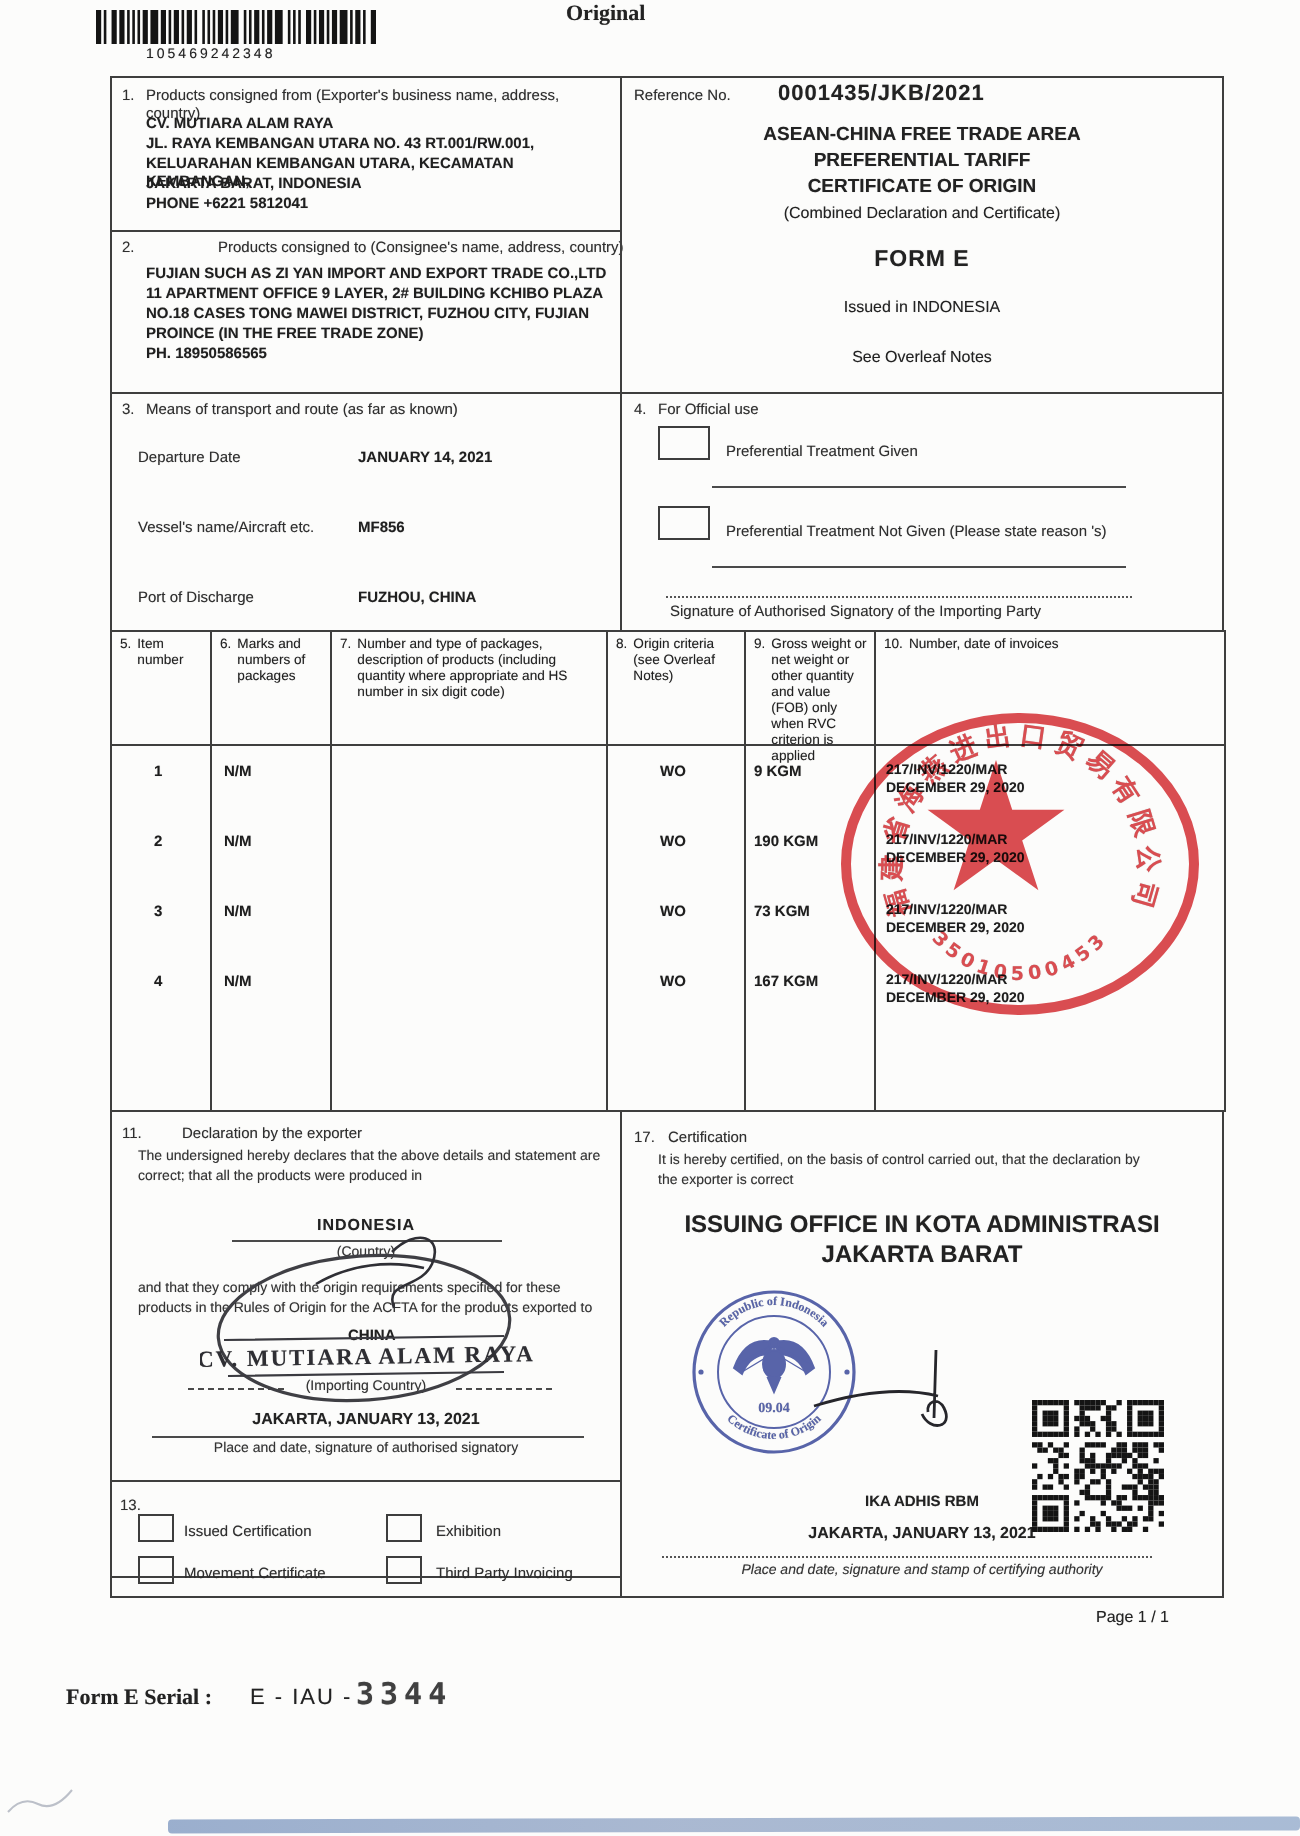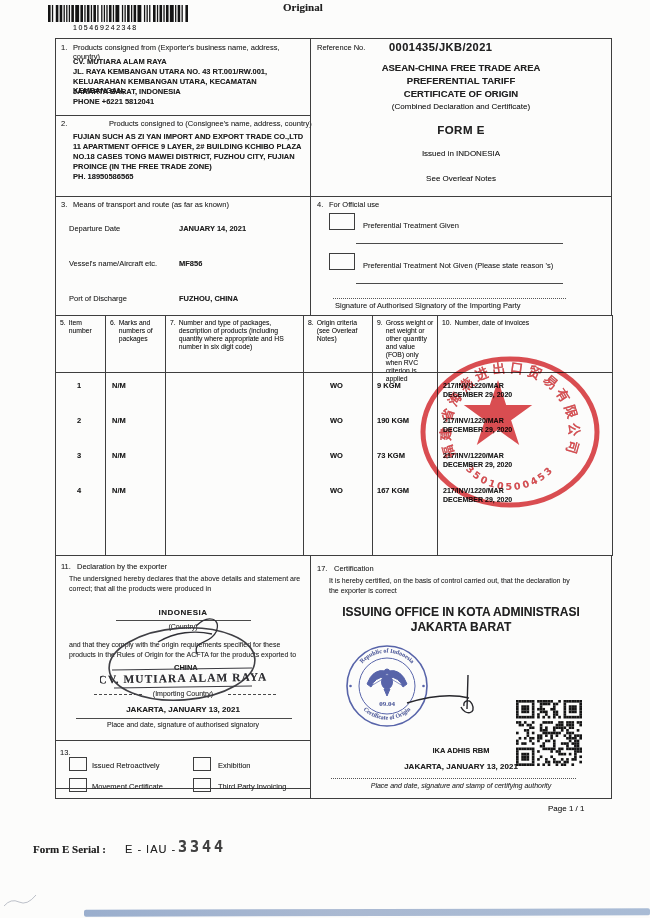"Declaration by the exporter" div.abs { left: 21px -> 35px }
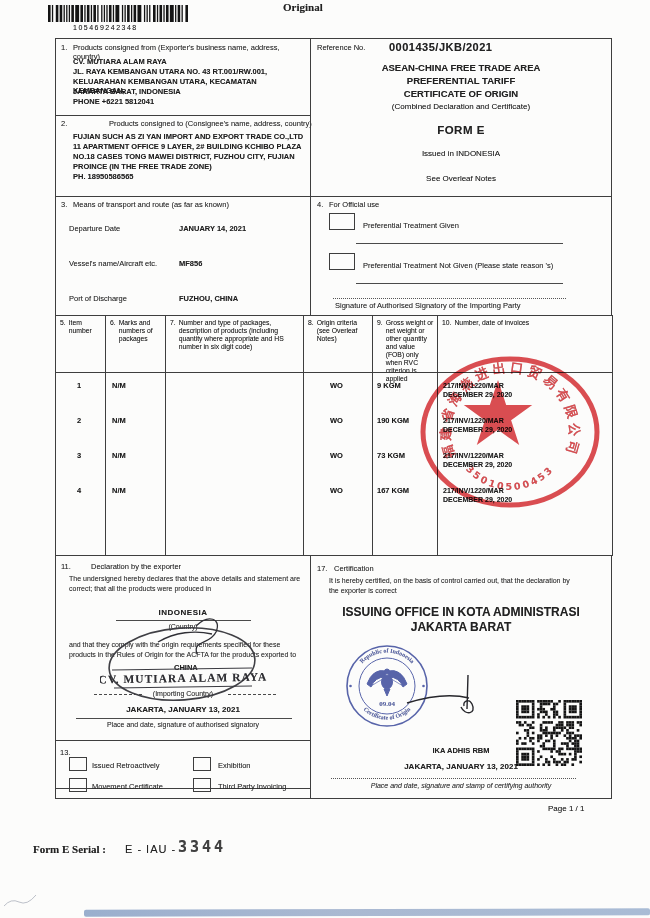"Issued Retroactively" div.abs { text: Retroactively -> Certification }
